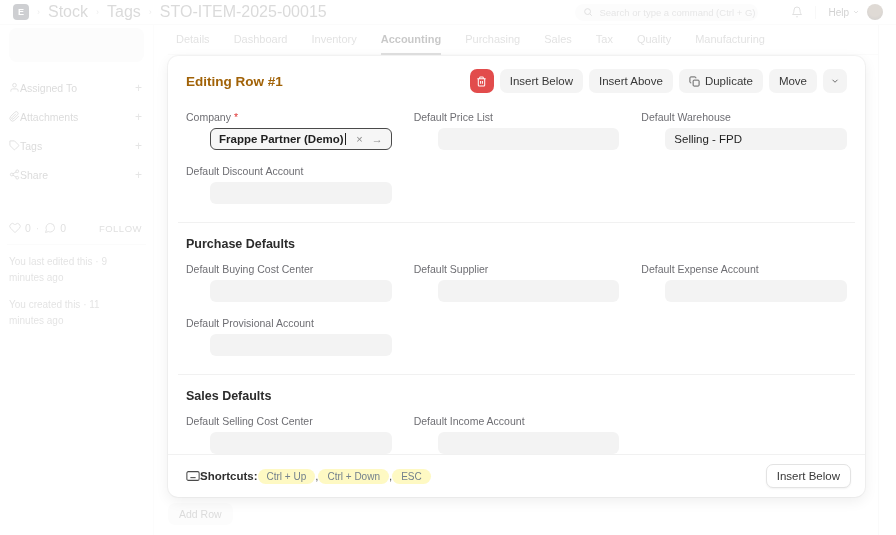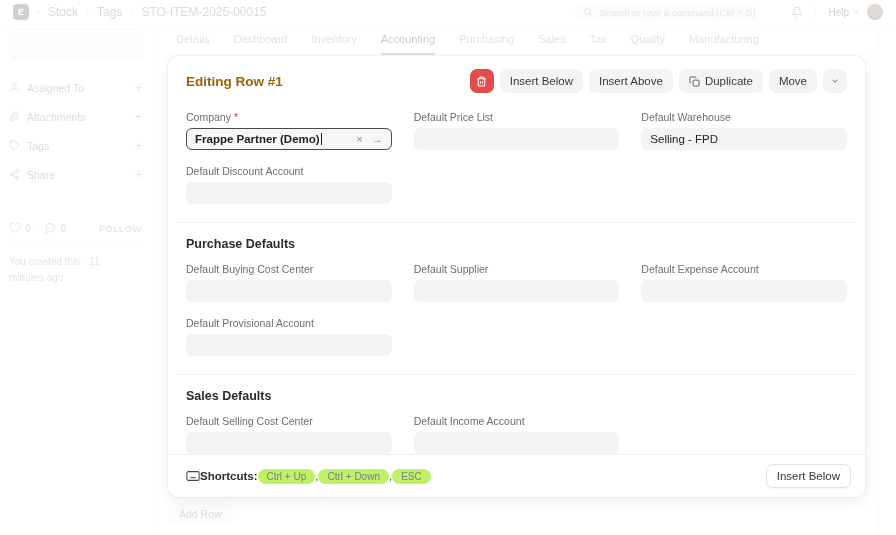"Stock" .crumb { font-size: 12px -> 16px }
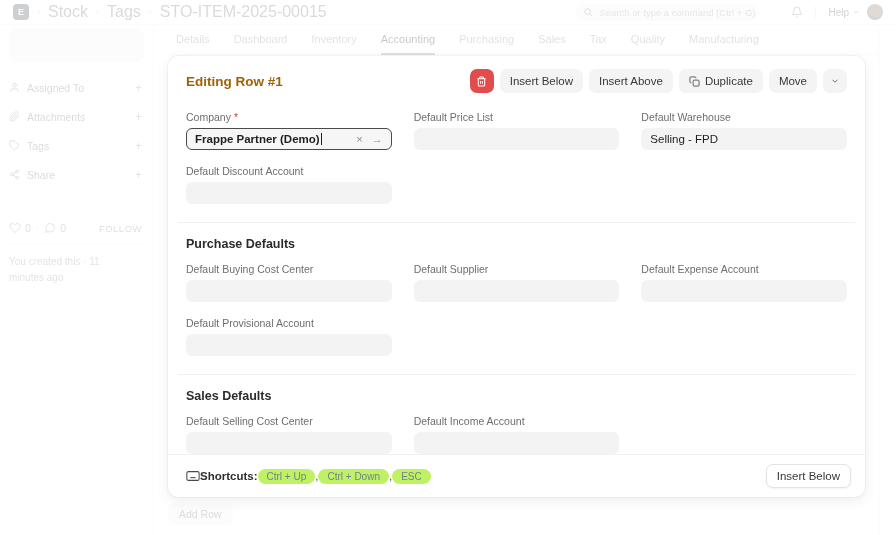"Accounting" .tab.active { font-weight: 400 -> 700 }
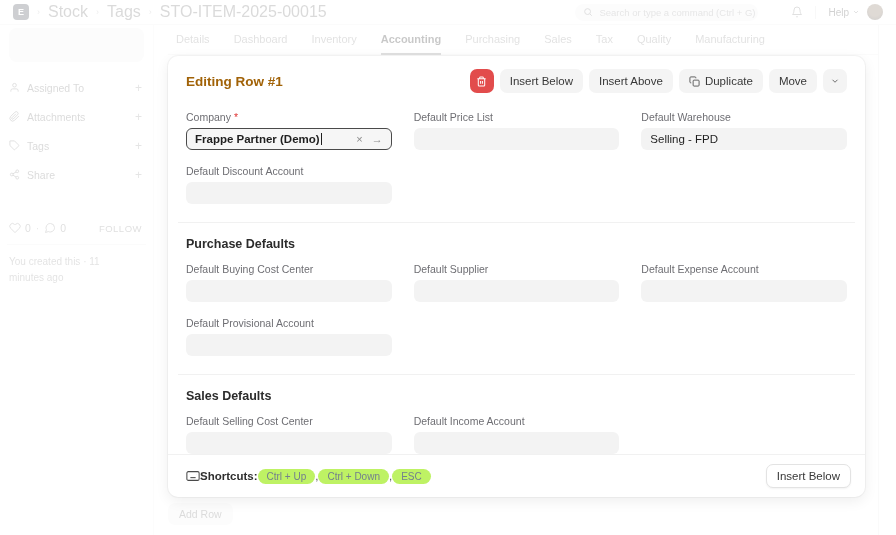"Assigned To" .side-item { gap: 7px -> none }
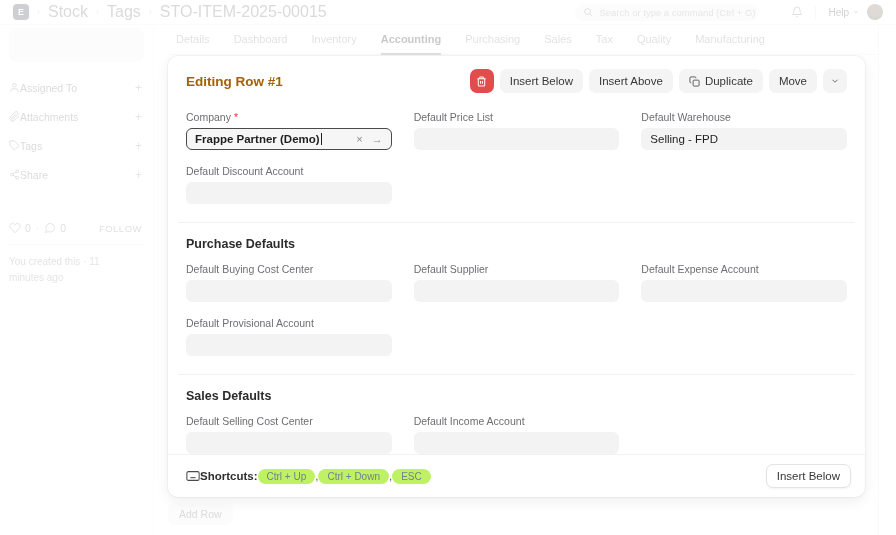"Frappe Partner (Demo)" .control { margin-left: none -> 24px }
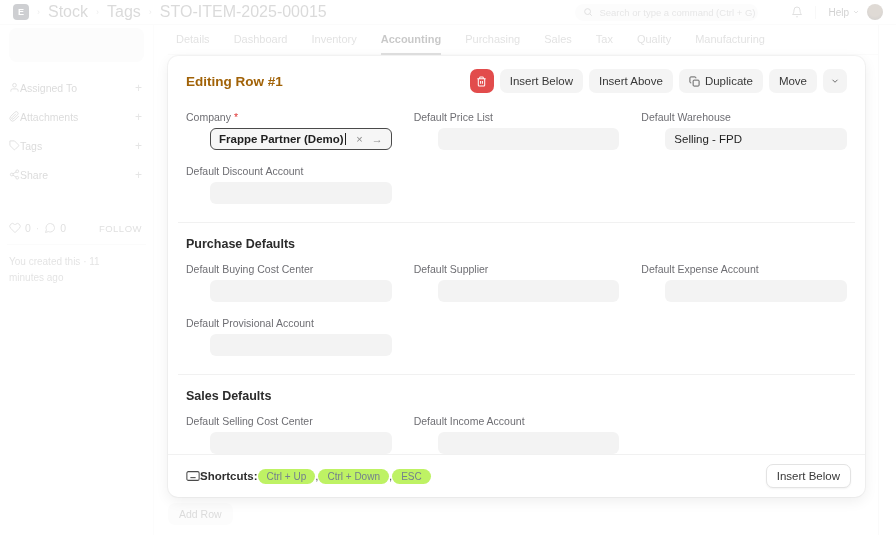"You last edited this ·" p.history-item { html: none -> <p>You last edited this · 9 minutes ago</p> }
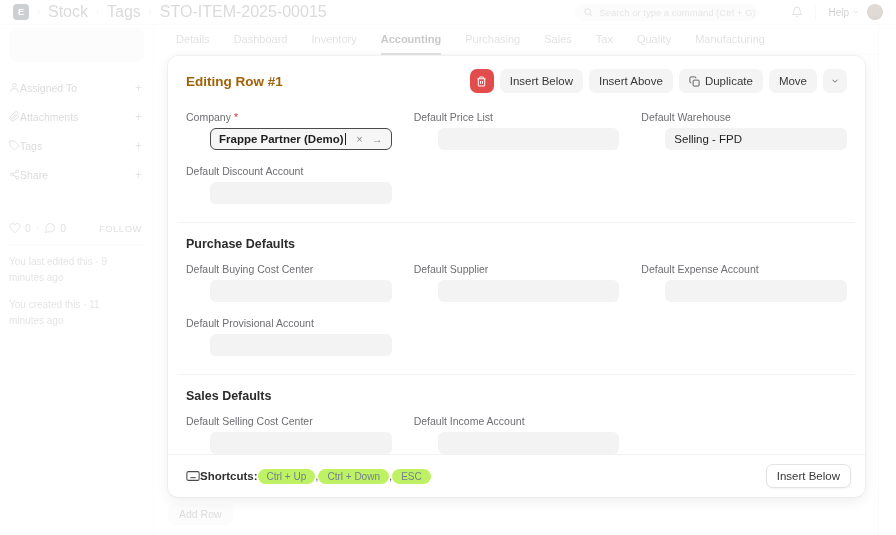"Ctrl + Up" .kbd { background: #bef264 -> #fef9c3 }
